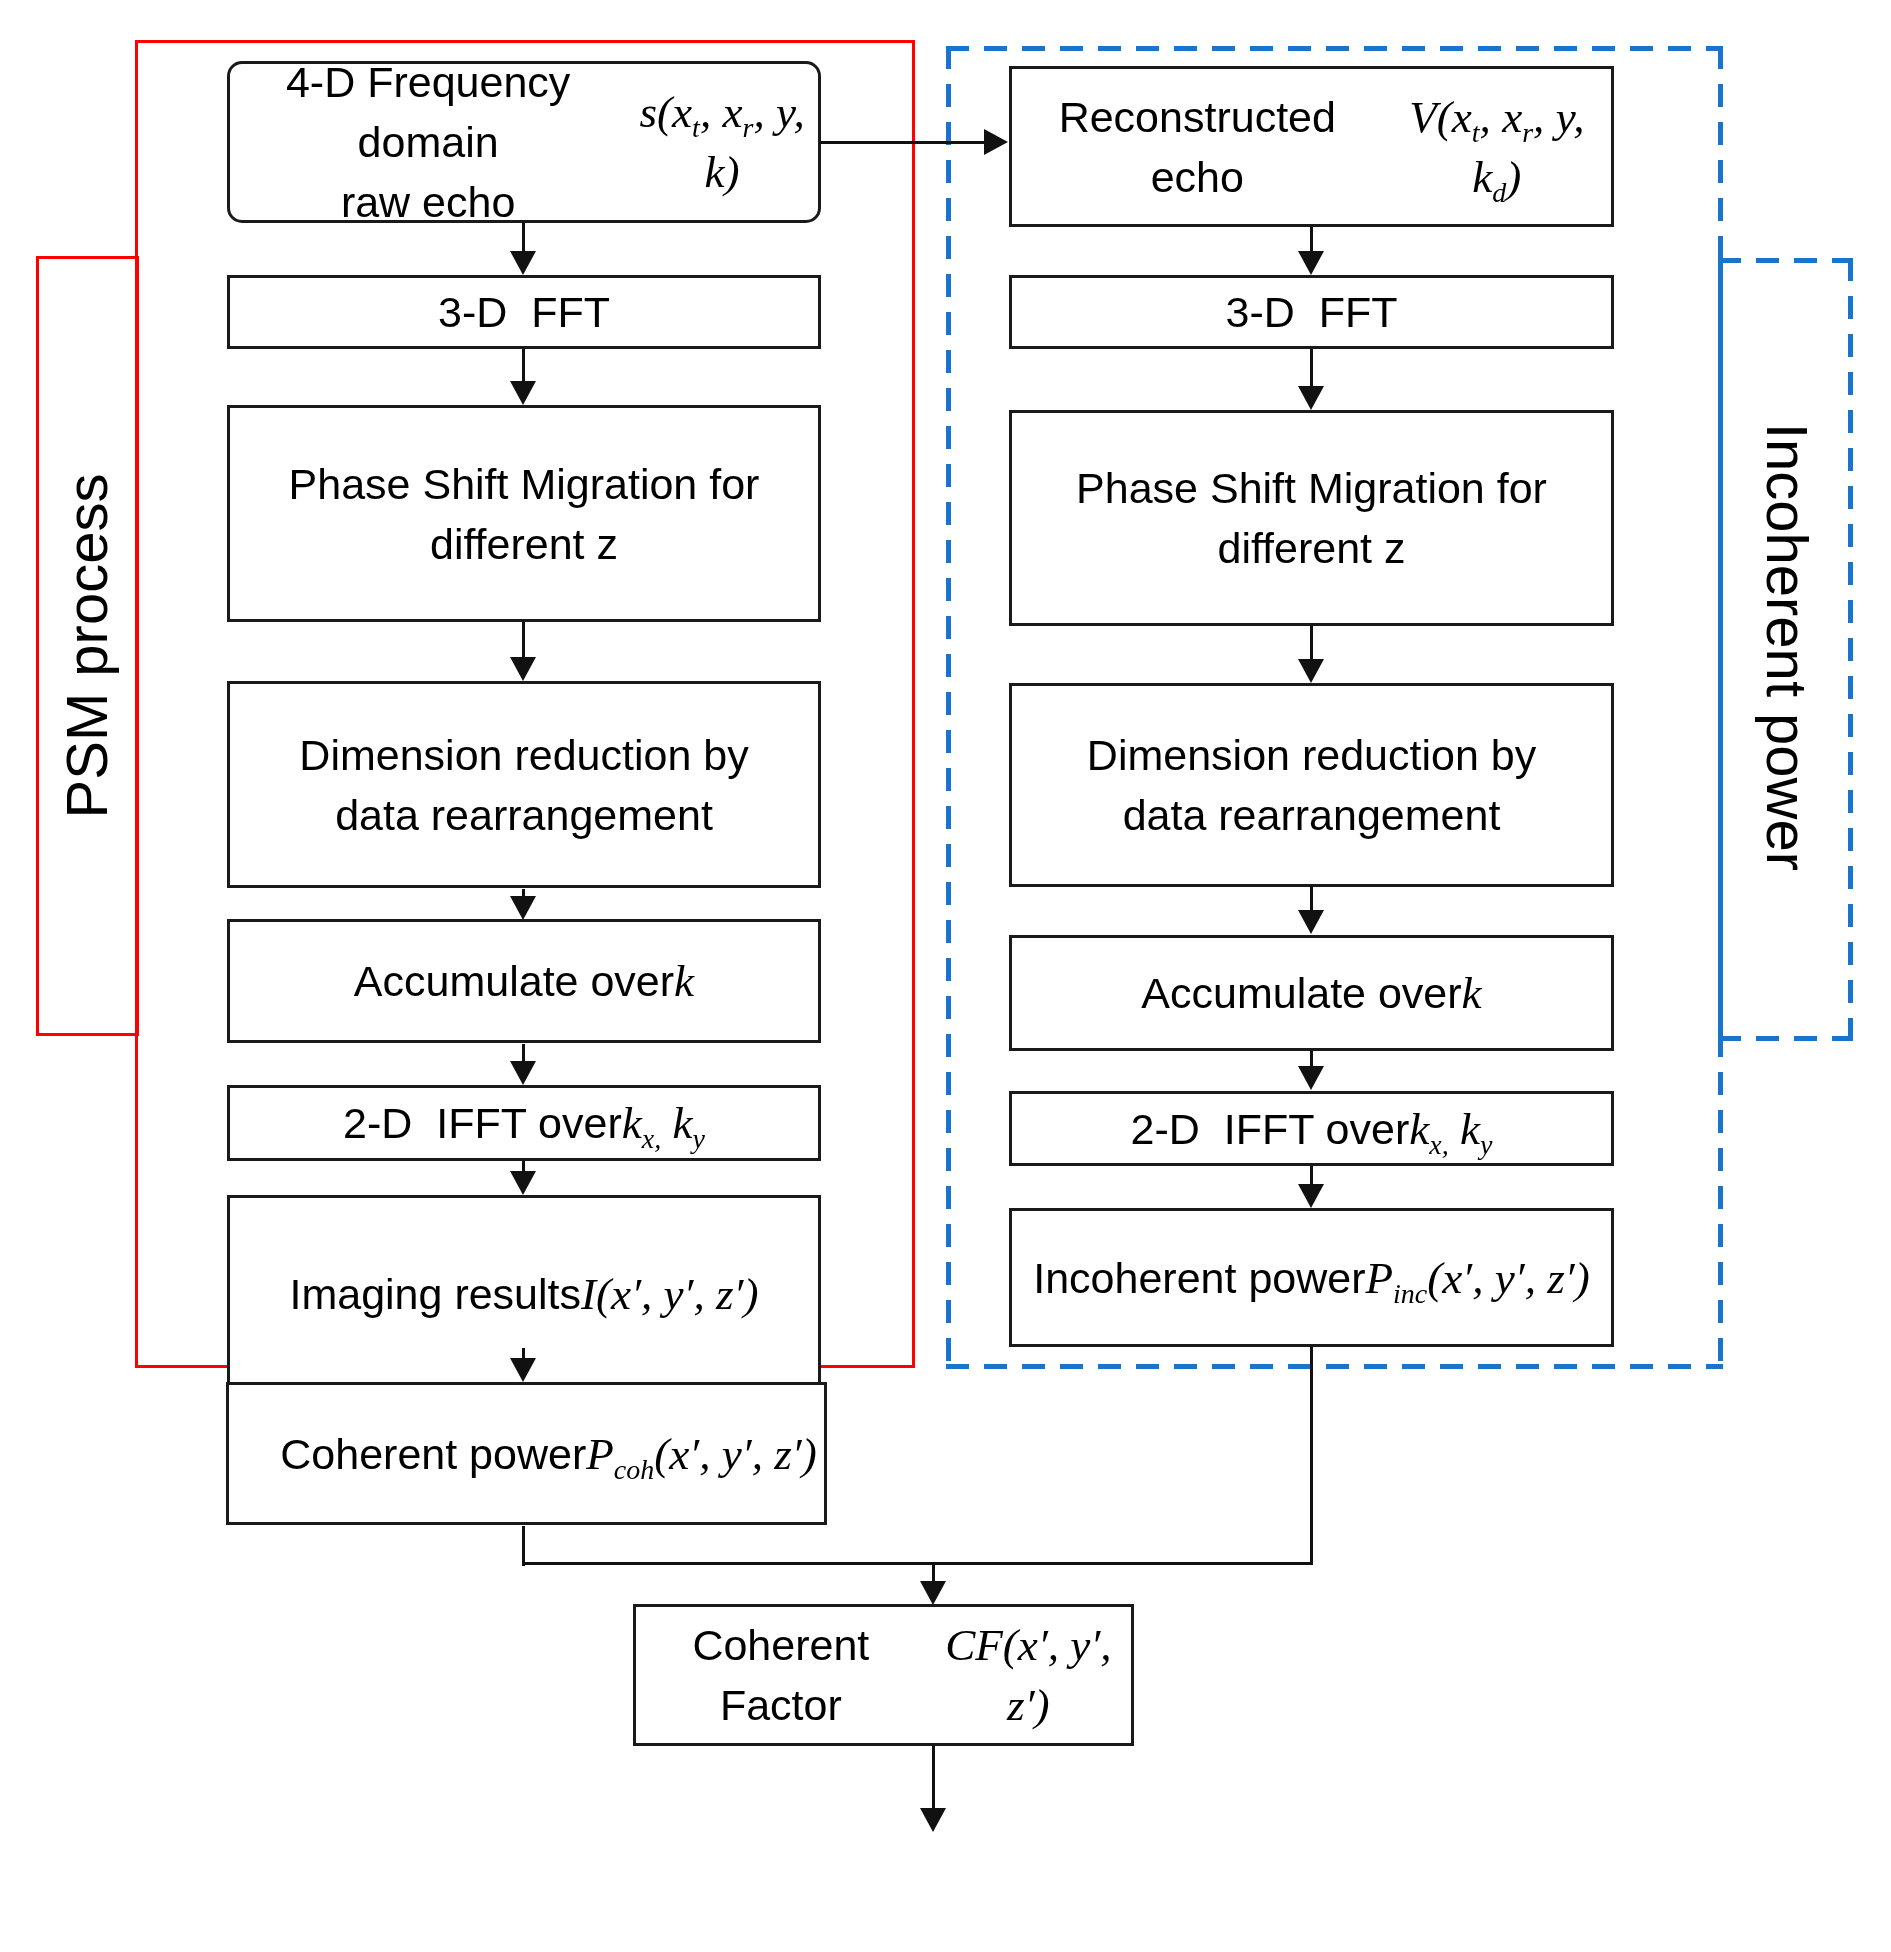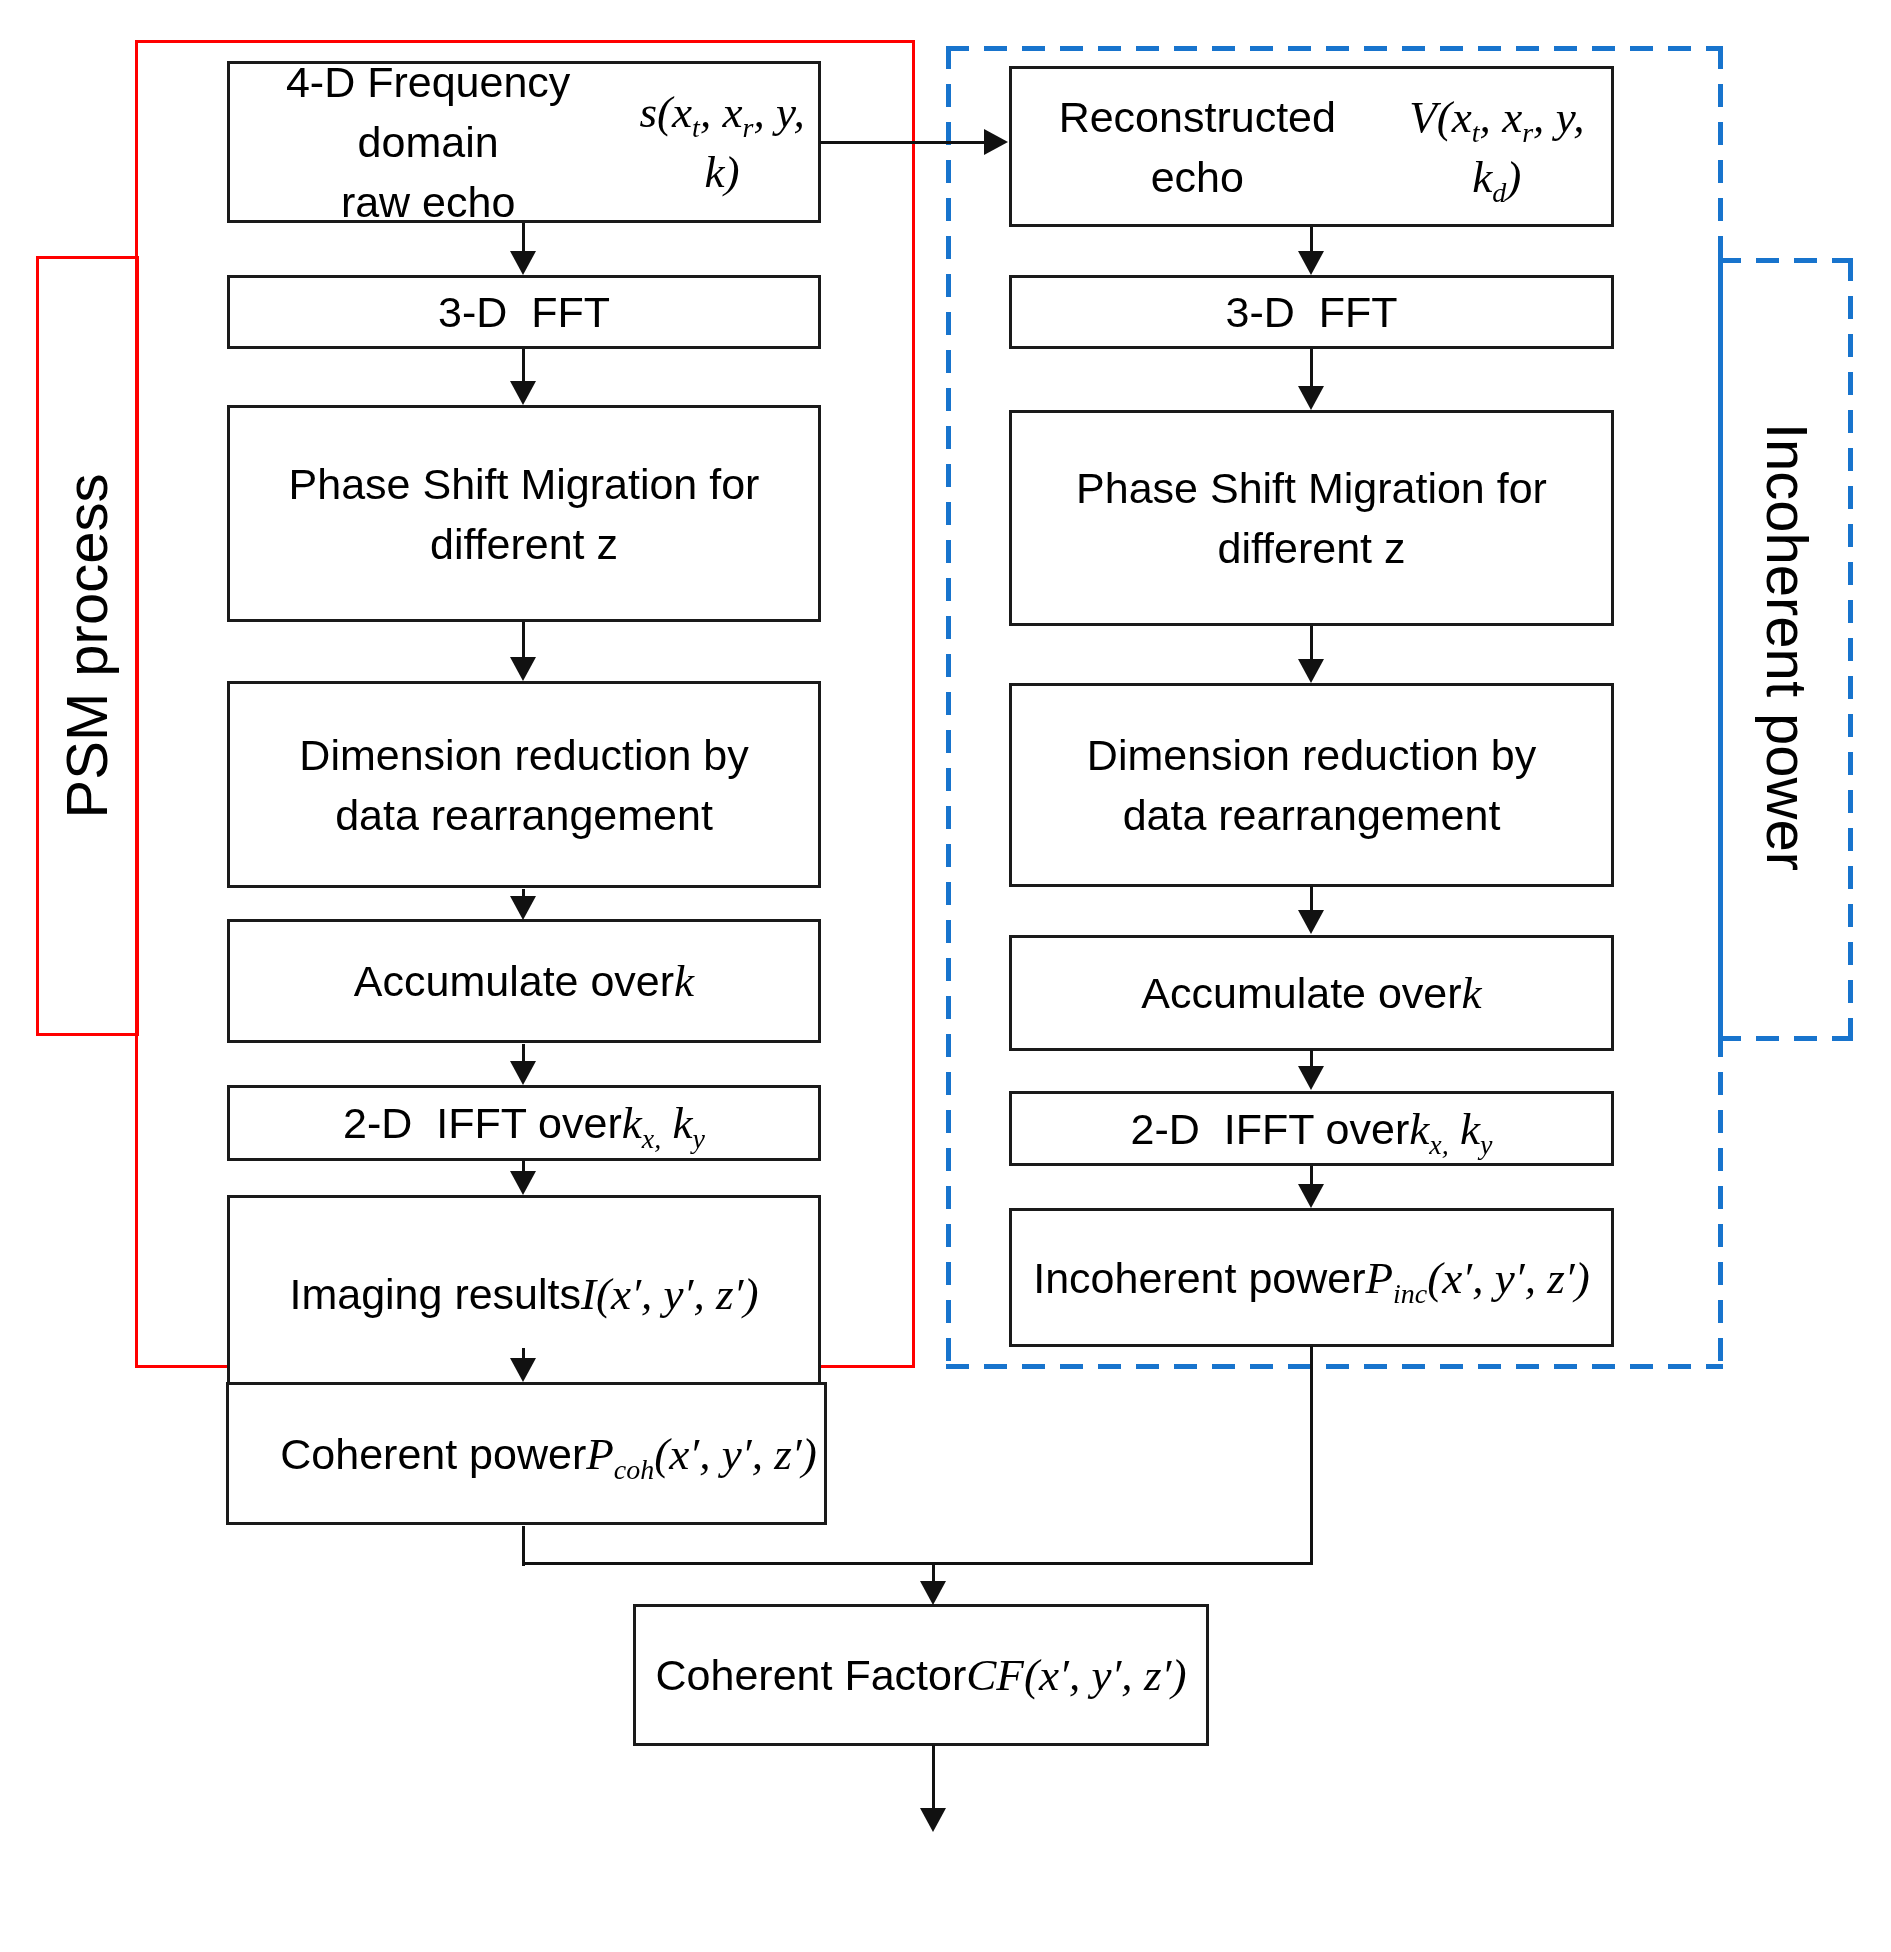"4-D Frequency domain" div.fbox { border-radius: none -> 15px }
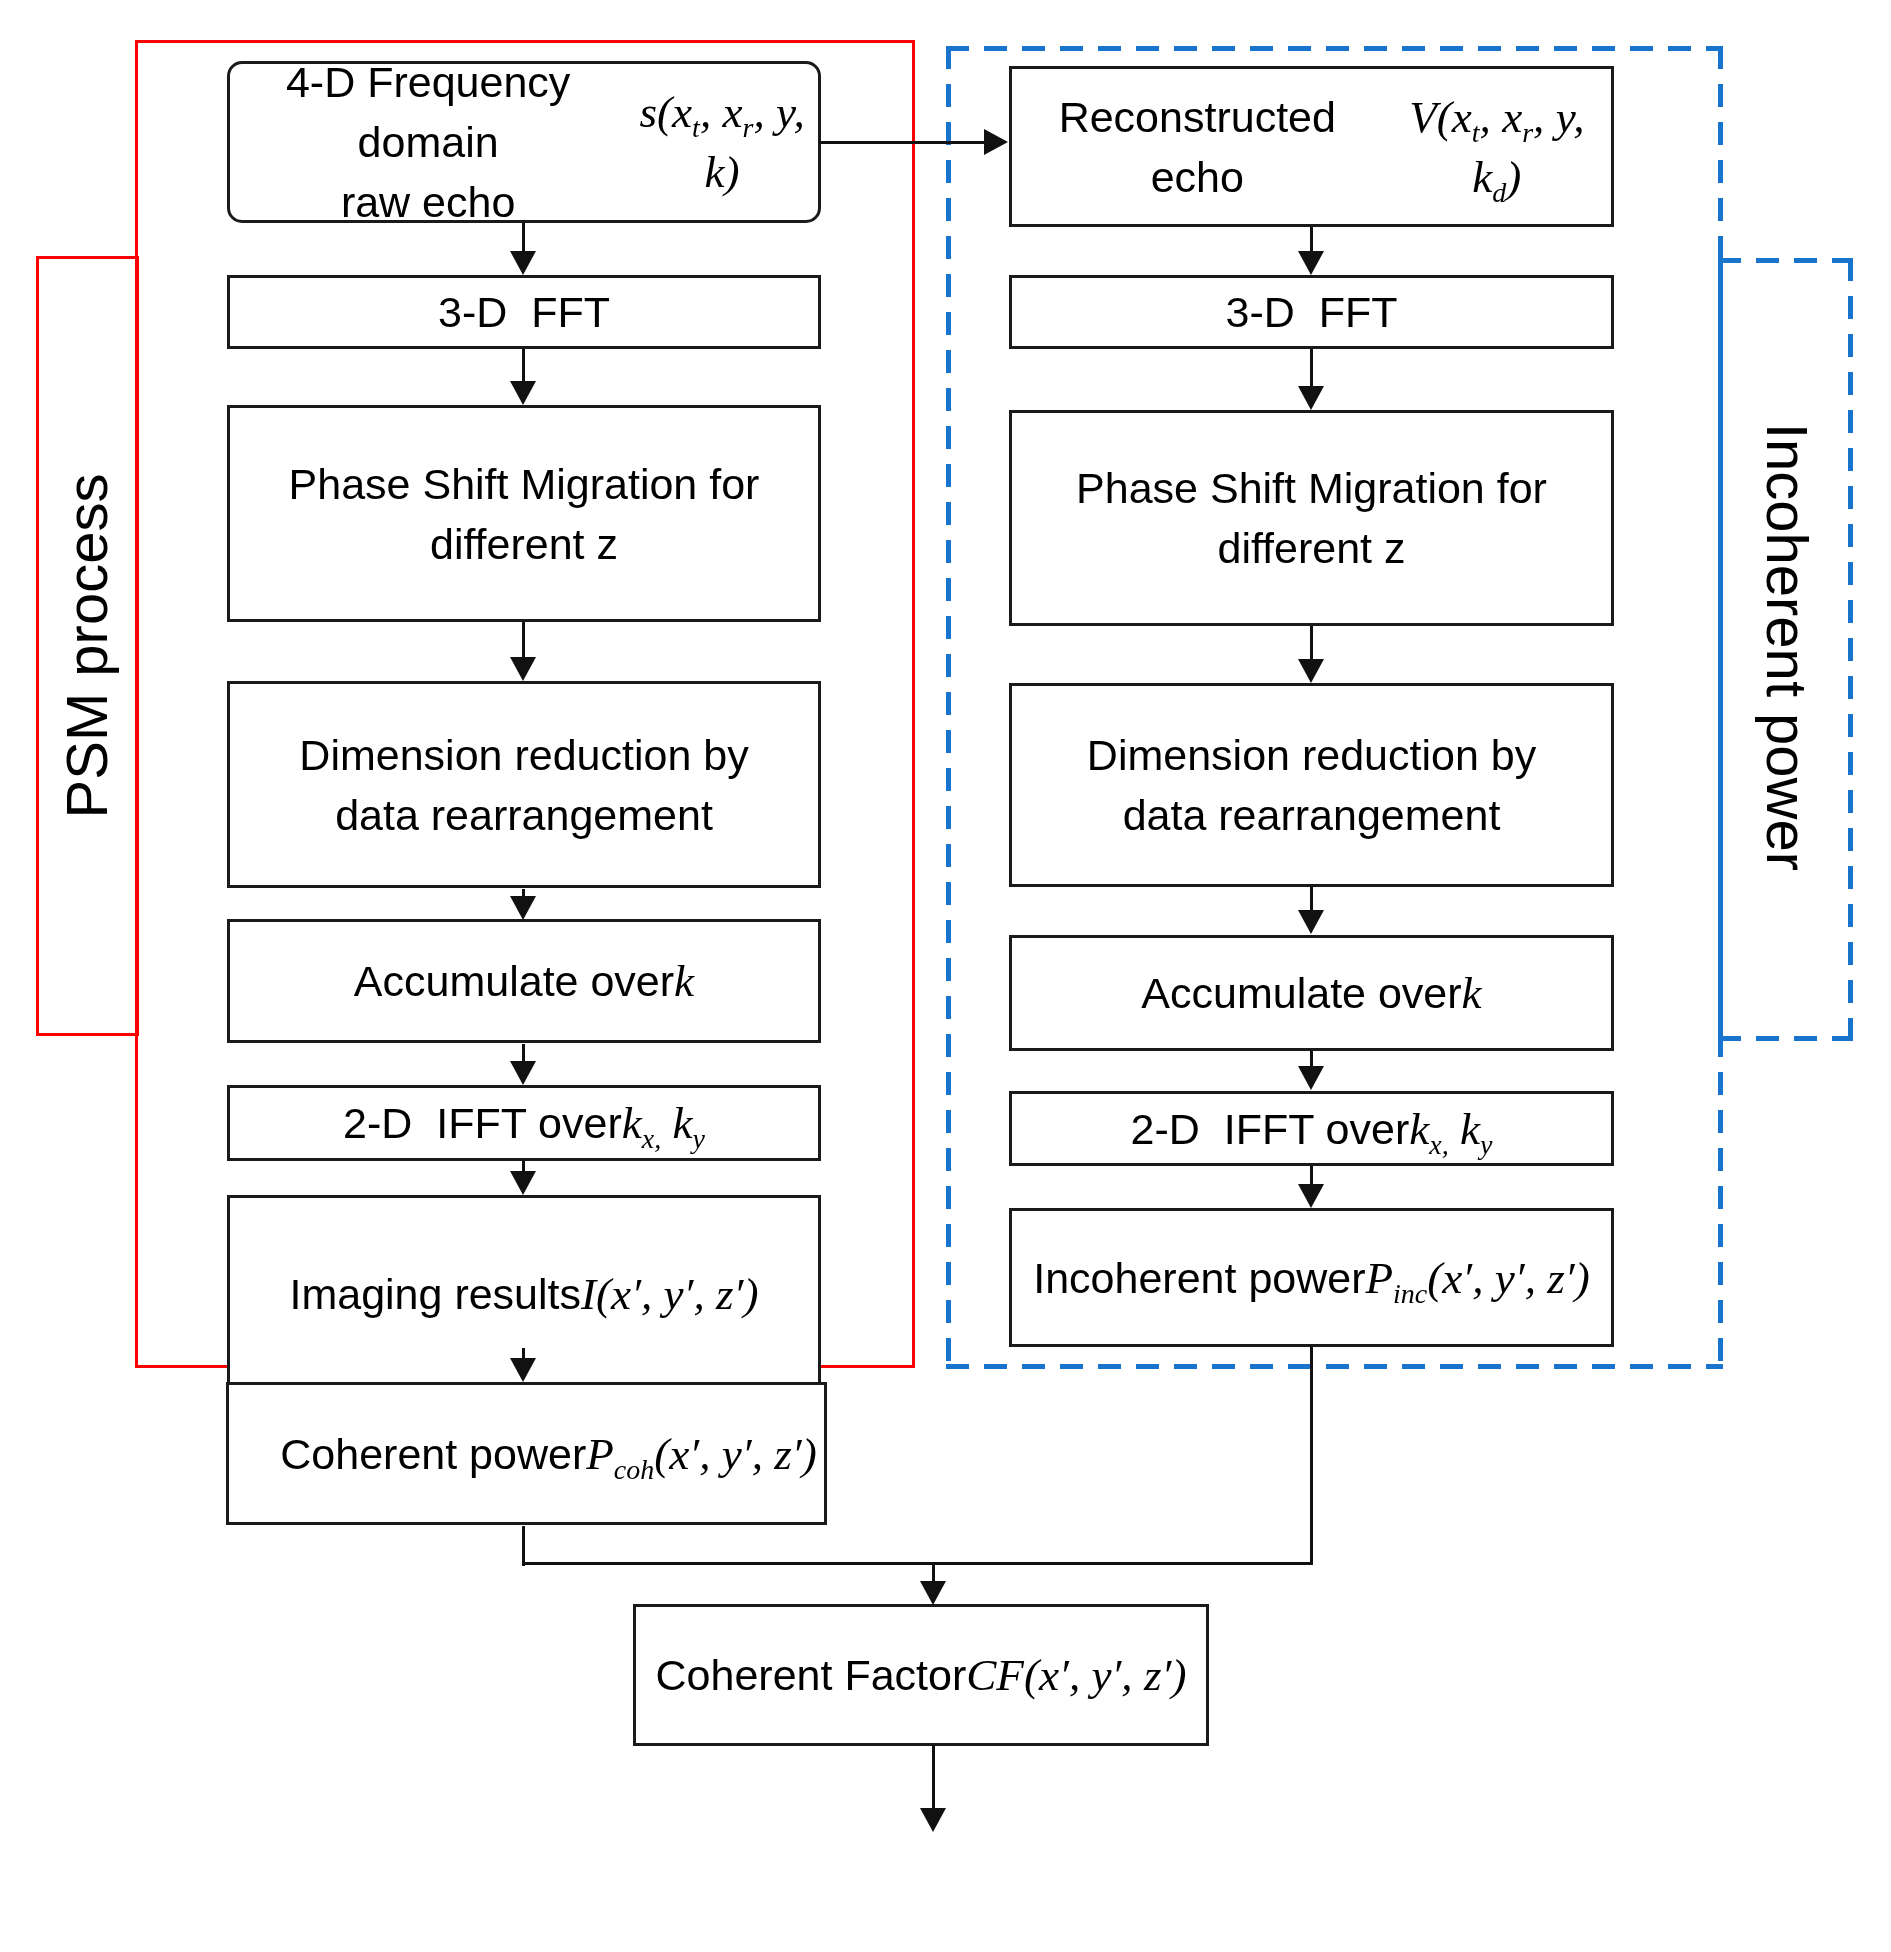"Coherent Factor" div.fbox { width: 576px -> 501px }
